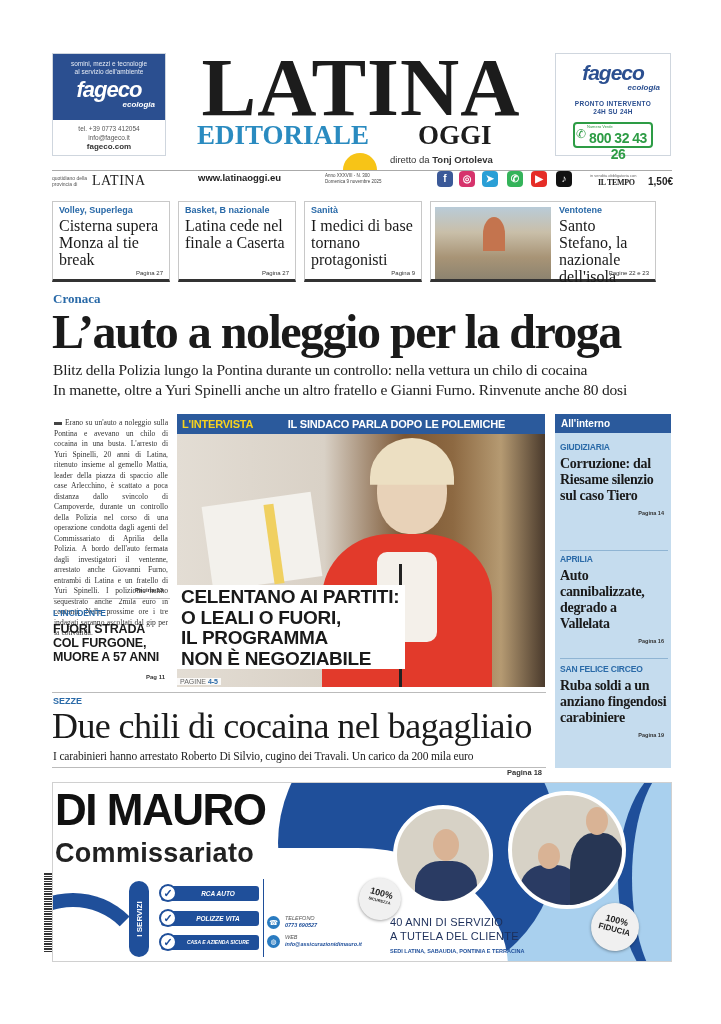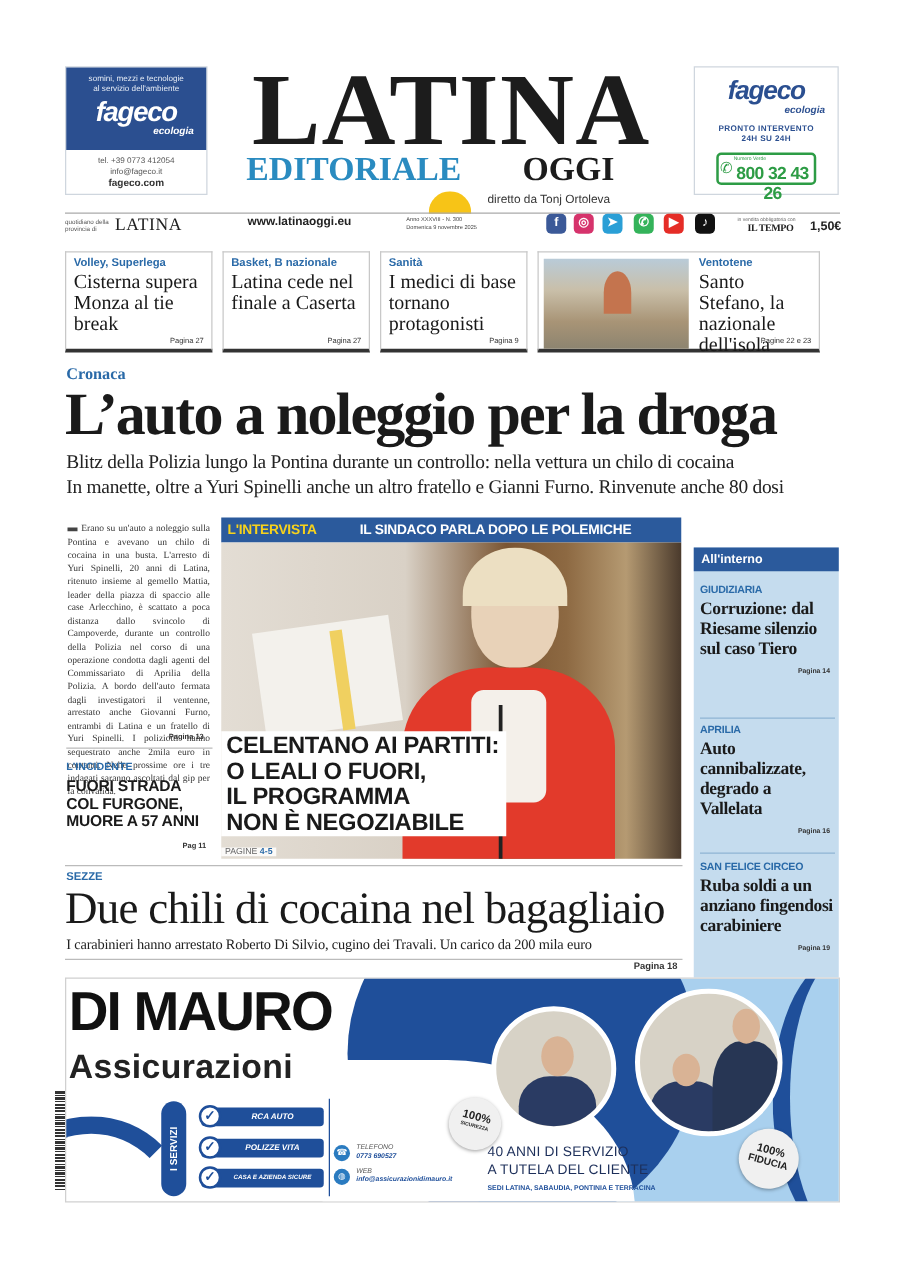"Tonj Ortoleva" .director b { font-weight: normal -> bold }
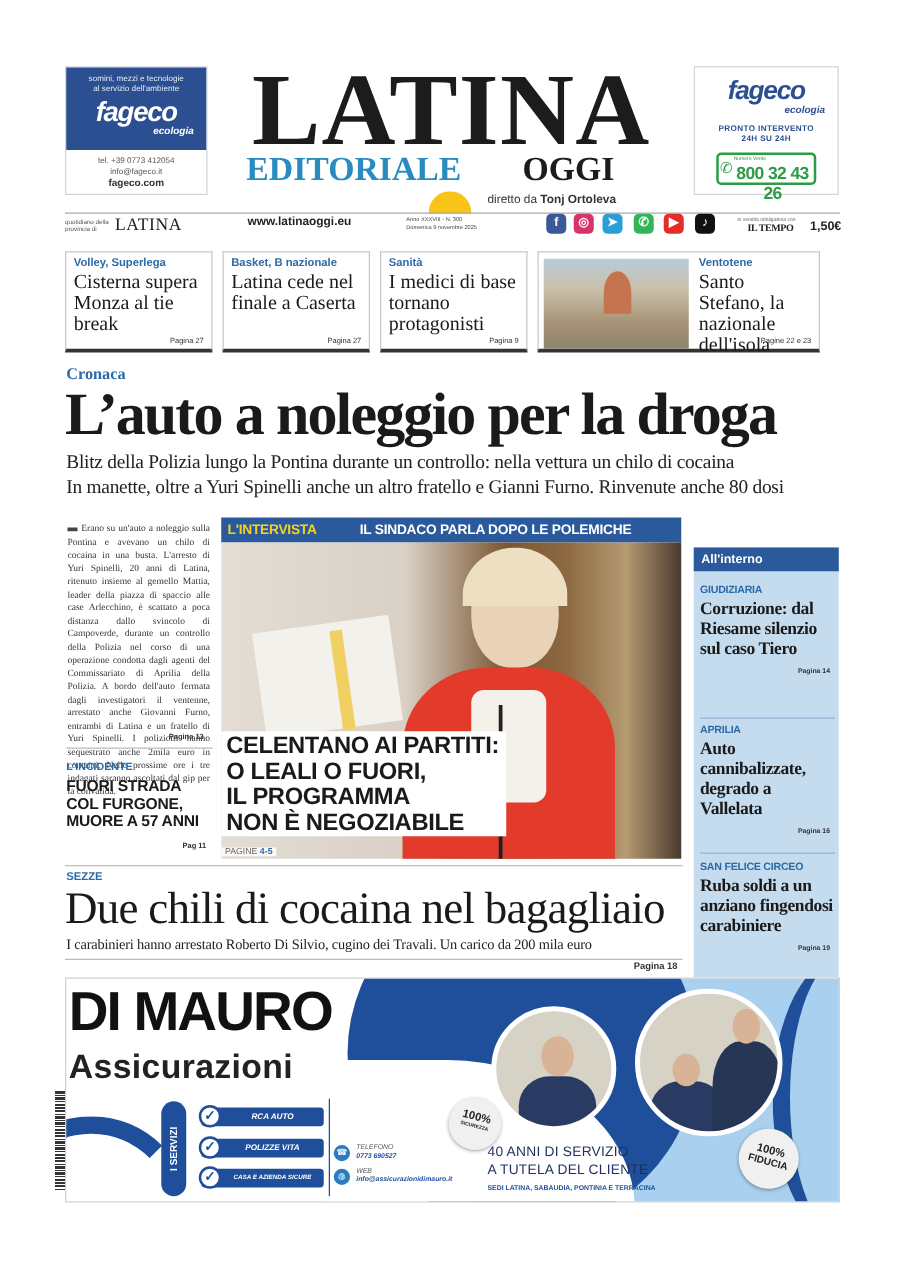"All'interno" .sidebar { margin-top: 24px -> none }
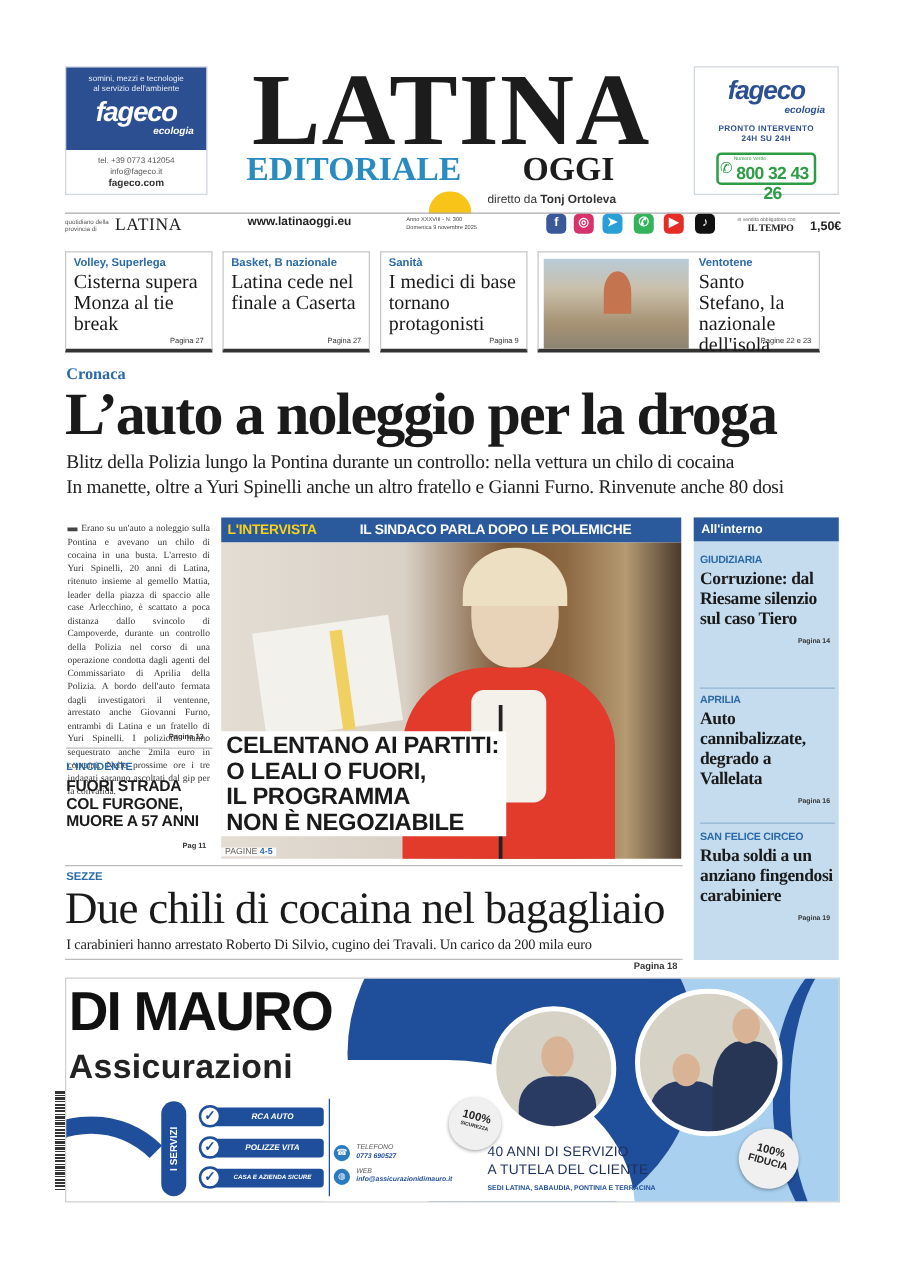"Assicurazioni" div.brand2 { text: Assicurazioni -> Commissariato }
